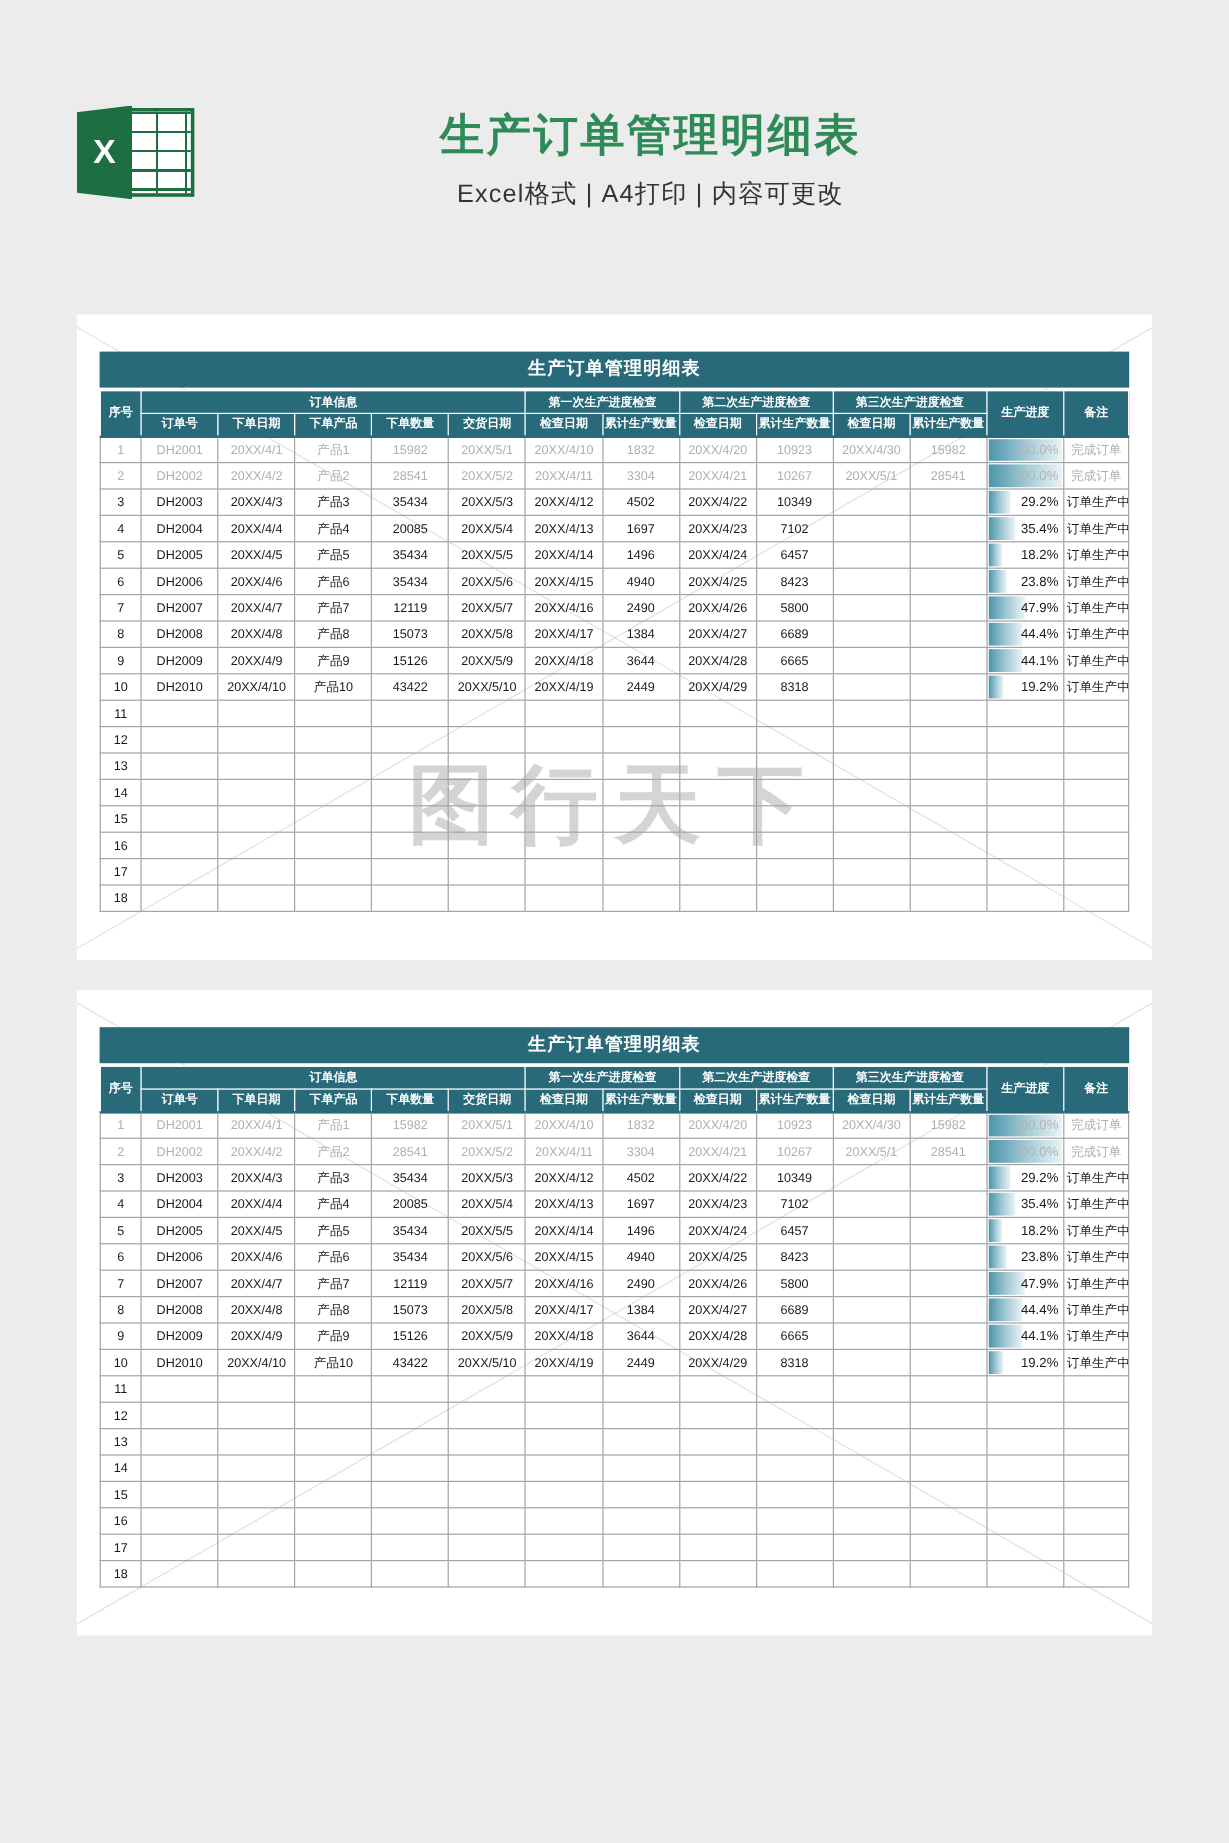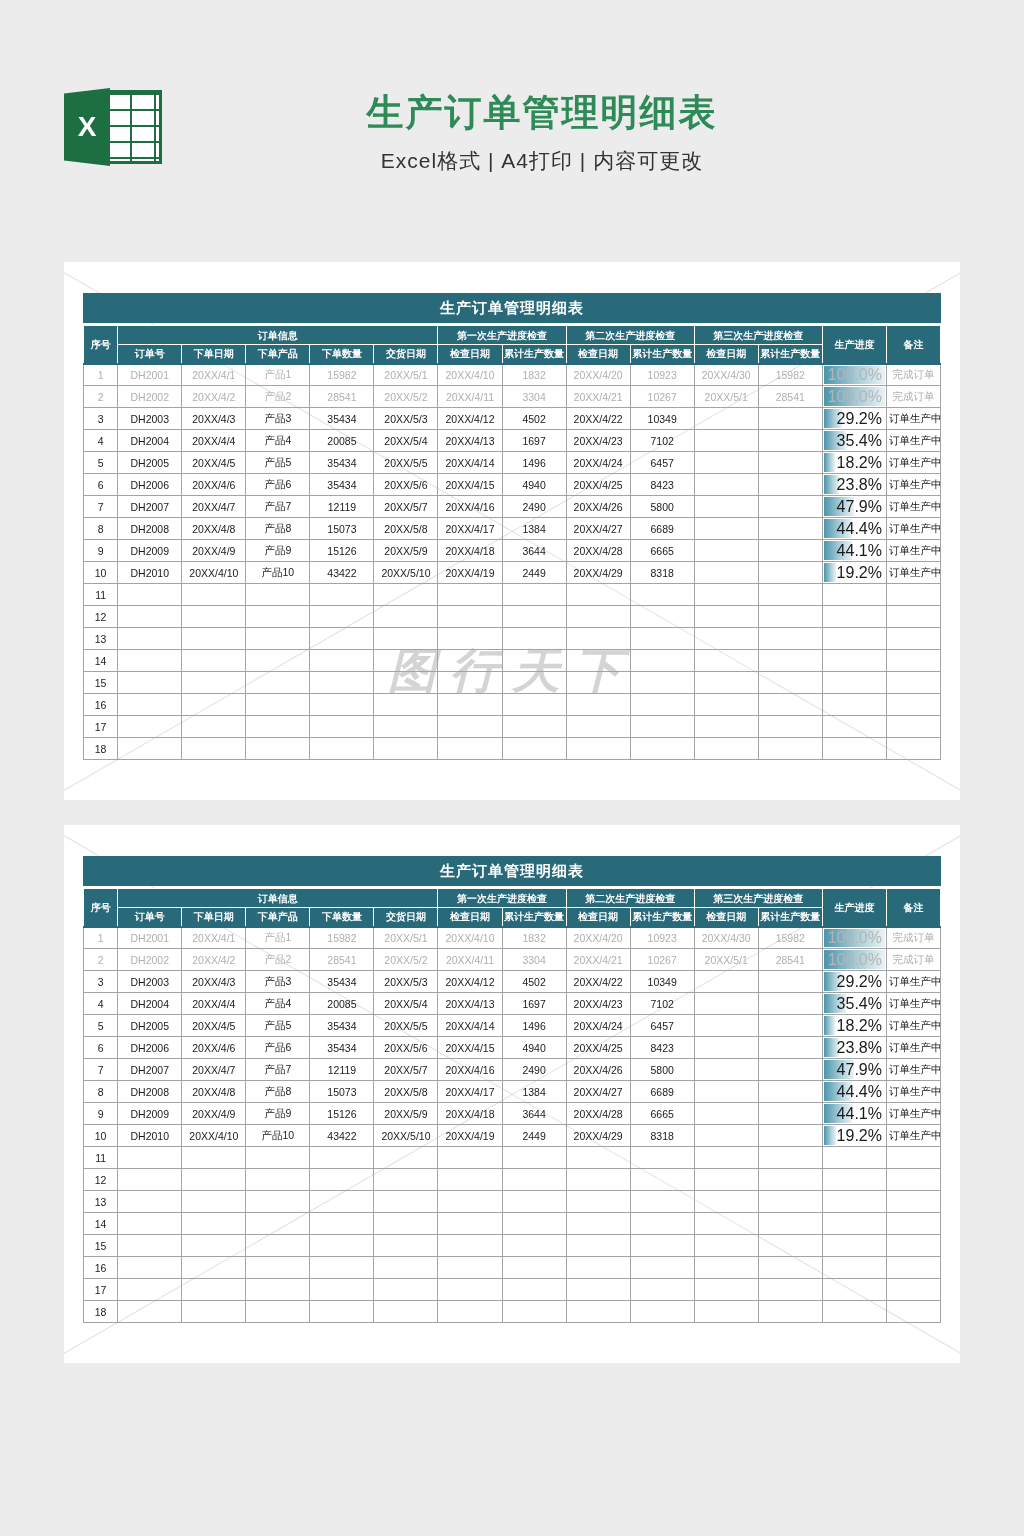"100.0%" .pct { font-size: 16px -> 11px }
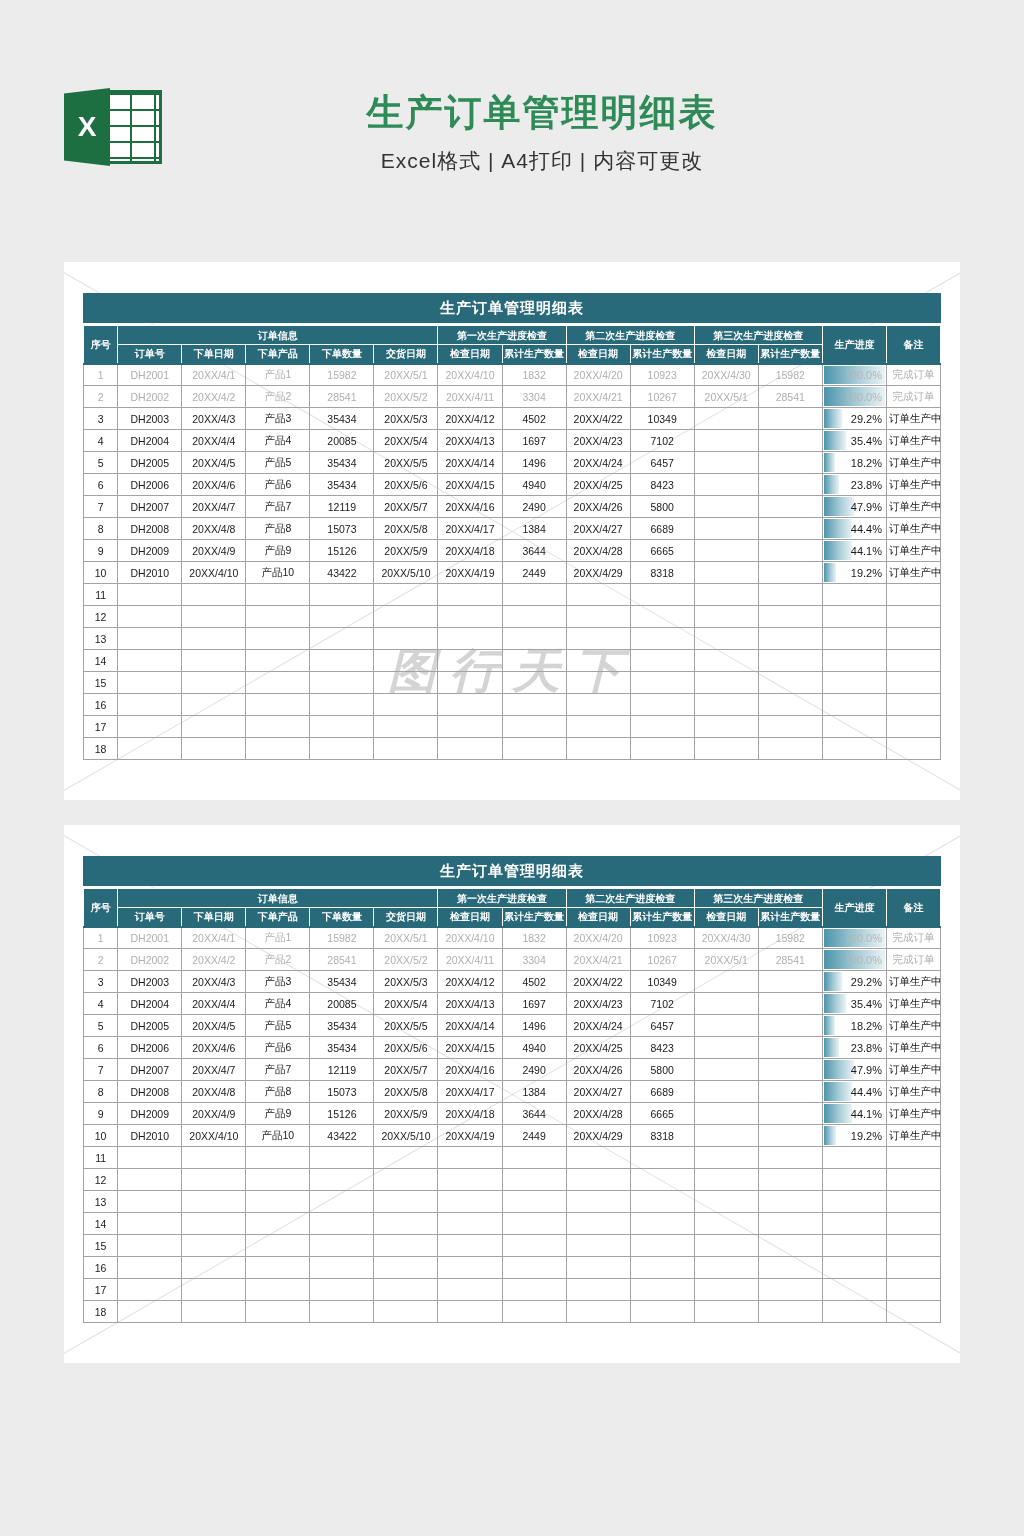"图行天下" .watermark-text { font-size: 48px -> 72px; font-style: italic -> none }
